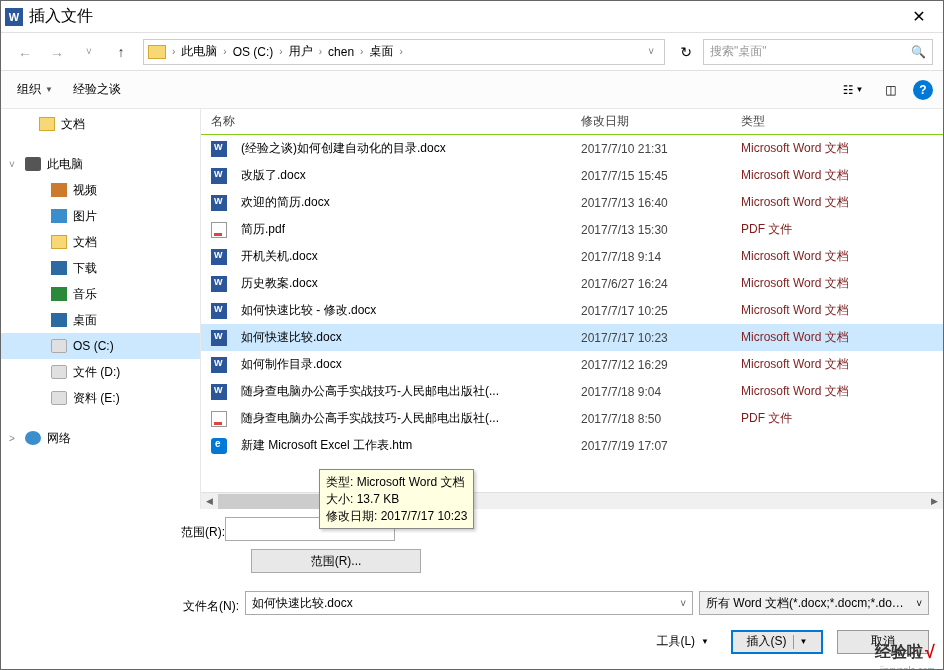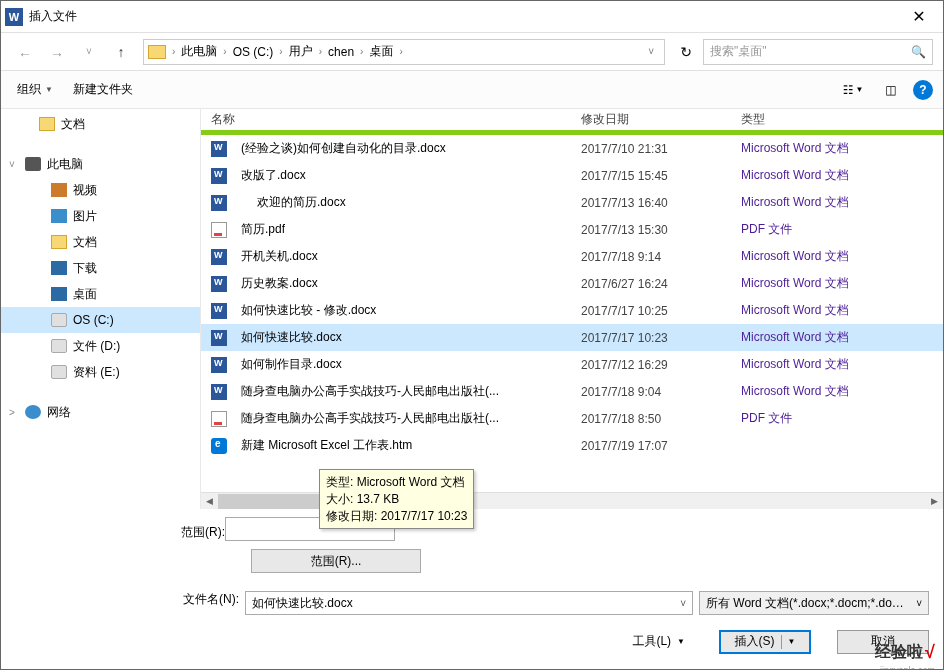"插入文件" .titlebar .title { font-size: 12px -> 16px }
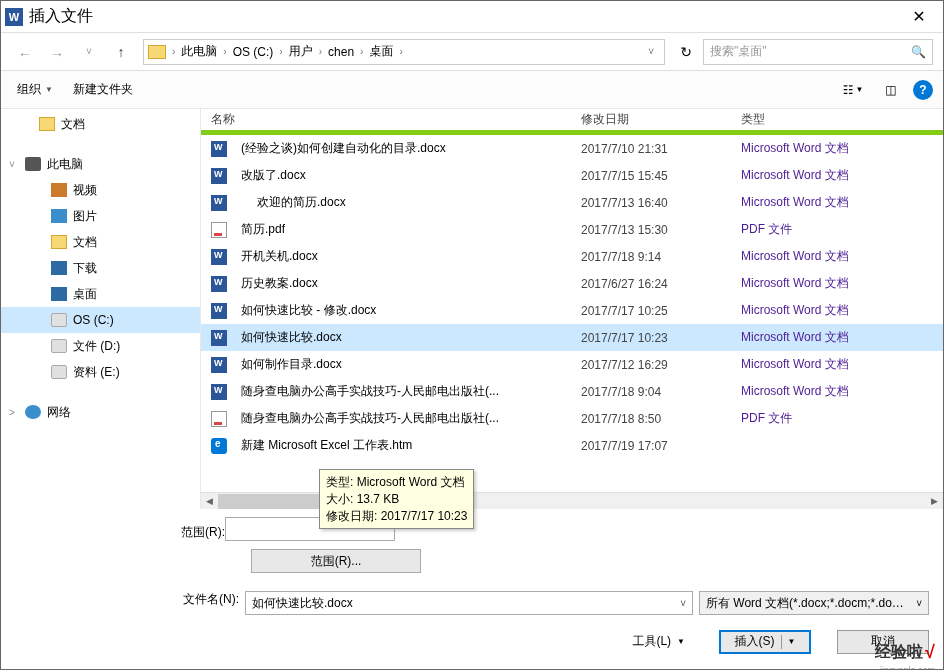"新建文件夹" span { text: 新建文件夹 -> 经验之谈 }
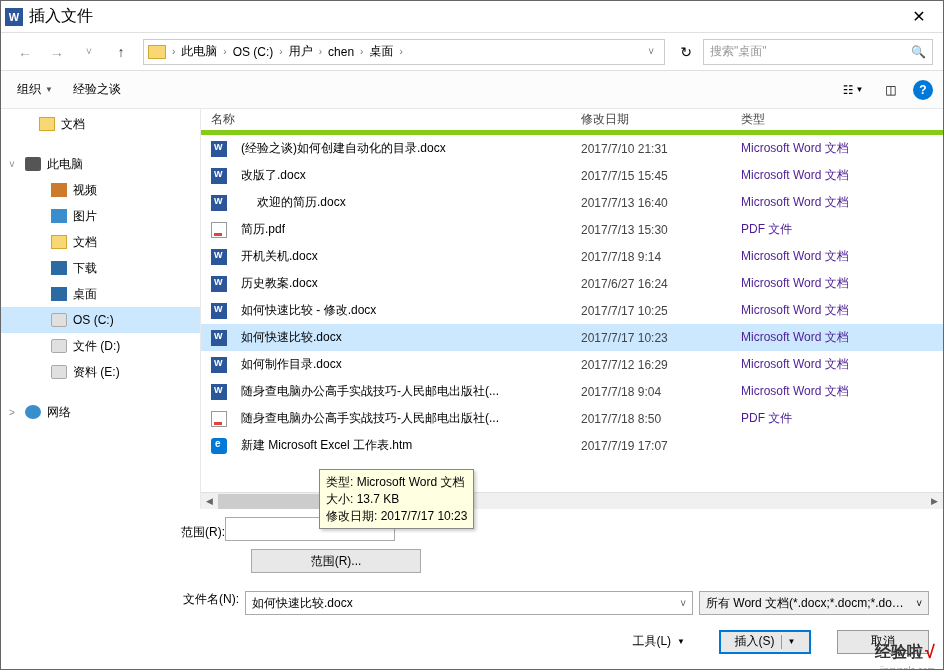"名称" .fl-header { border-bottom: 5px solid #84cc16 -> 1px solid #84cc16 }
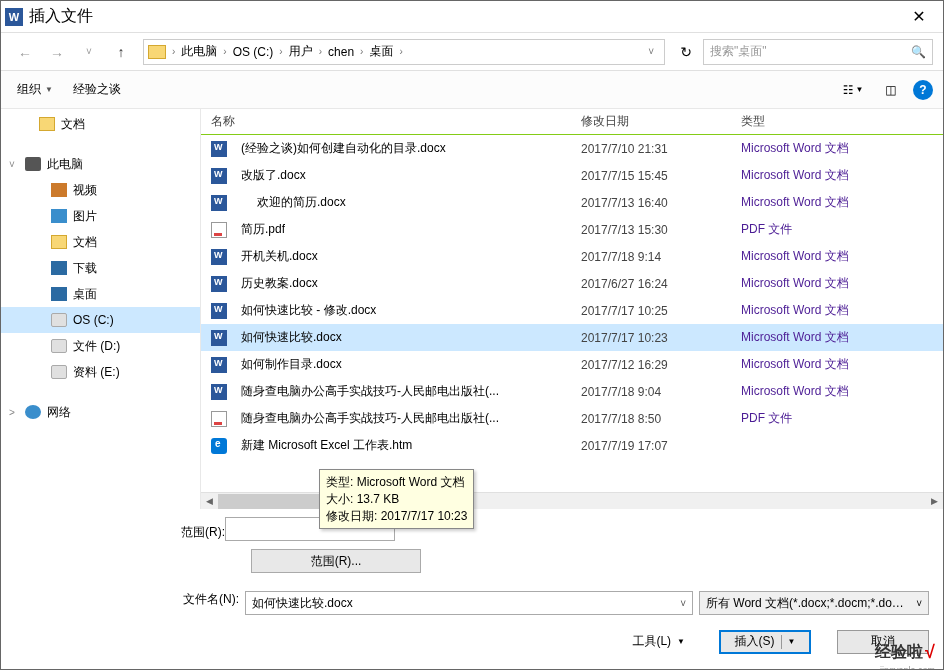"Microsoft Word 文档" .cell-type { color: #4c1d95 -> #7f1d1d }
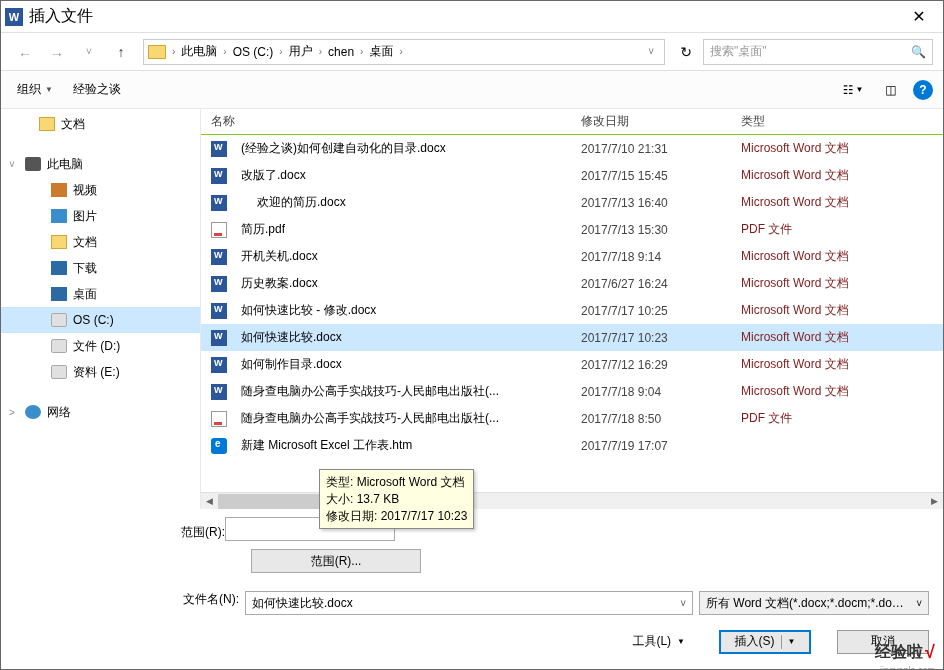"欢迎的简历.docx" span { margin-left: 16px -> none }
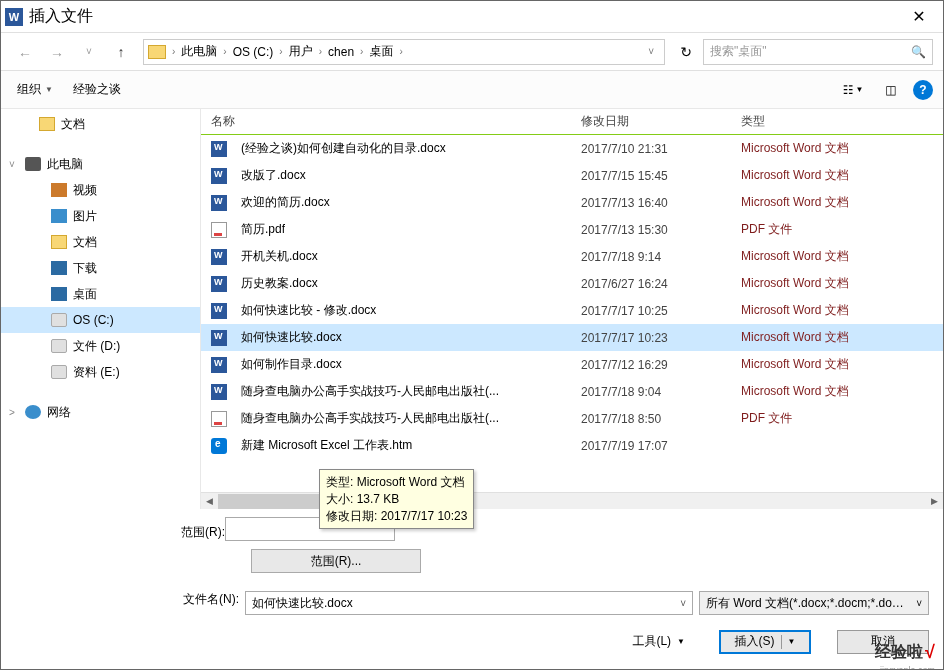"音乐" div.side-item { html: none -> <div> <span></span> <span>音乐</span> </div> }
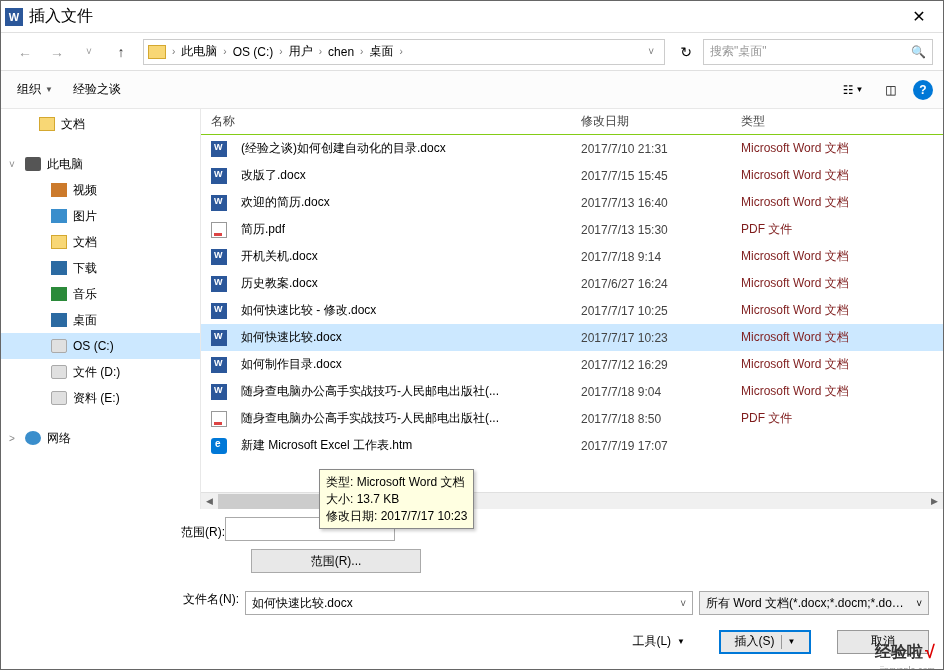"文件名(N):" .filename-row { align-items: flex-start -> flex-end }
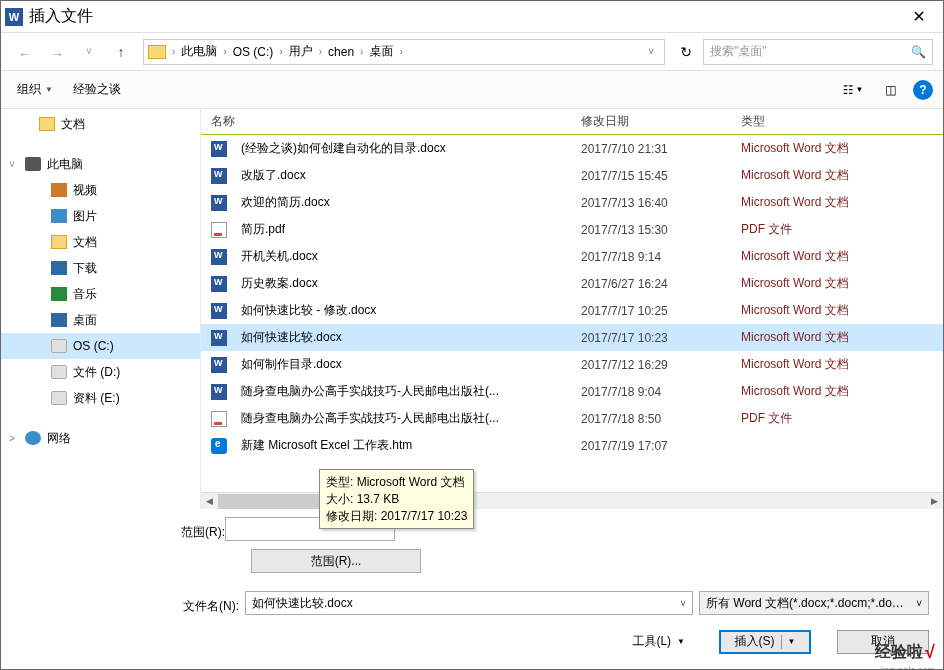"工具(L)" .bottom-row { gap: 26px -> 14px }
